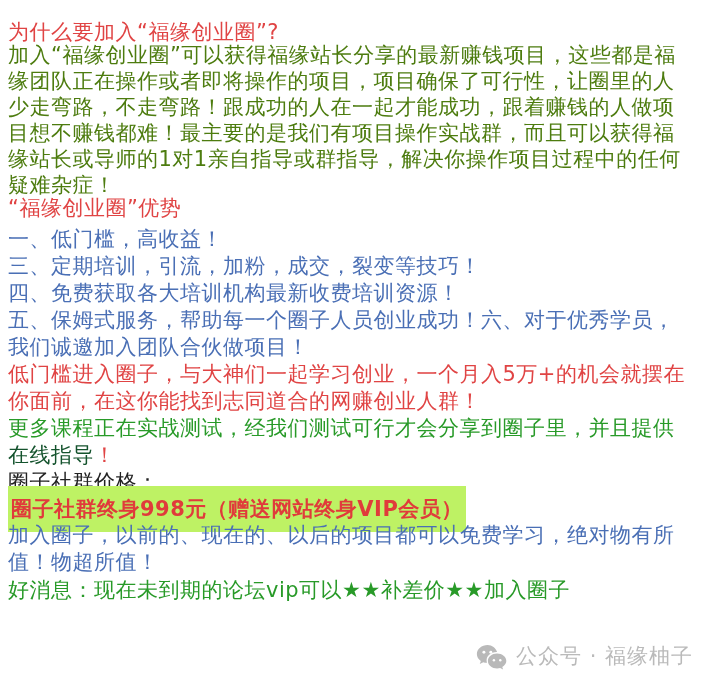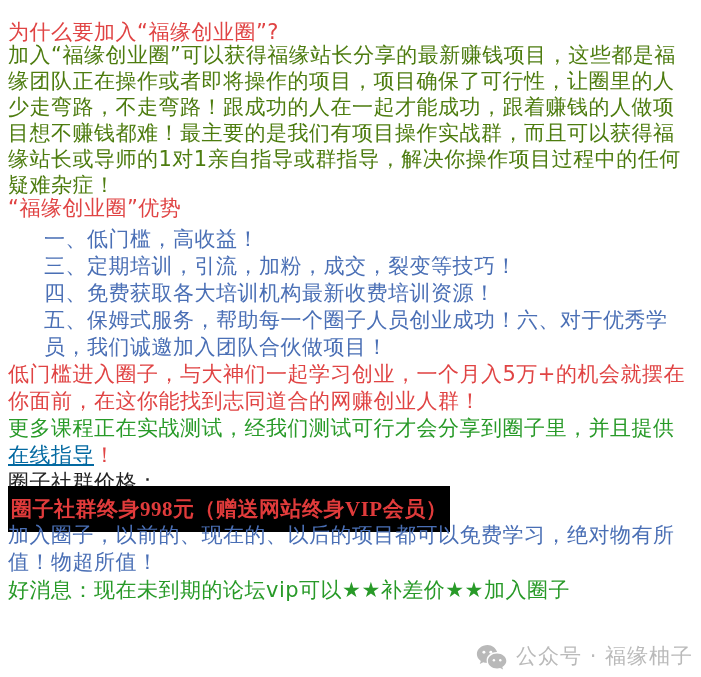"一、低门槛，高收益！" .adv-list { margin-left: 36px -> none }
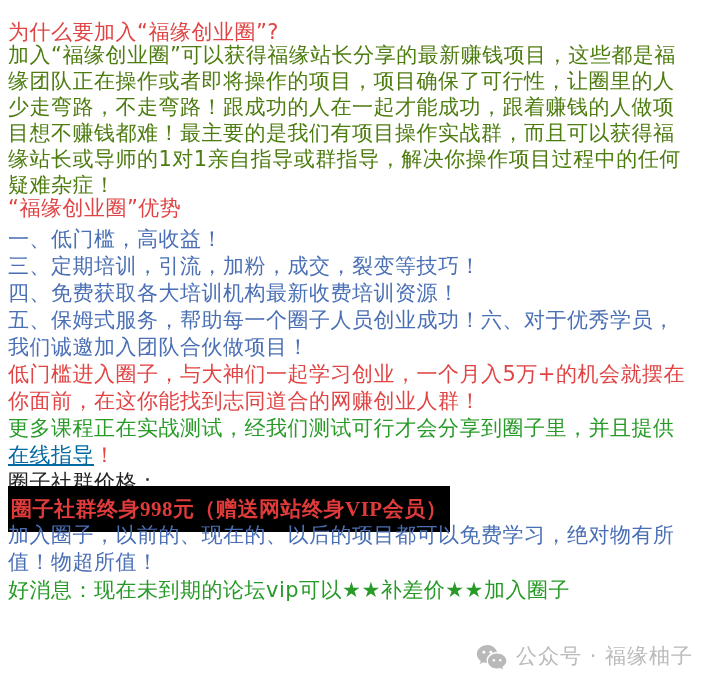"在线指导" .courses .link-txt { color: #0369a1 -> #14532d; text-decoration: underline -> none }
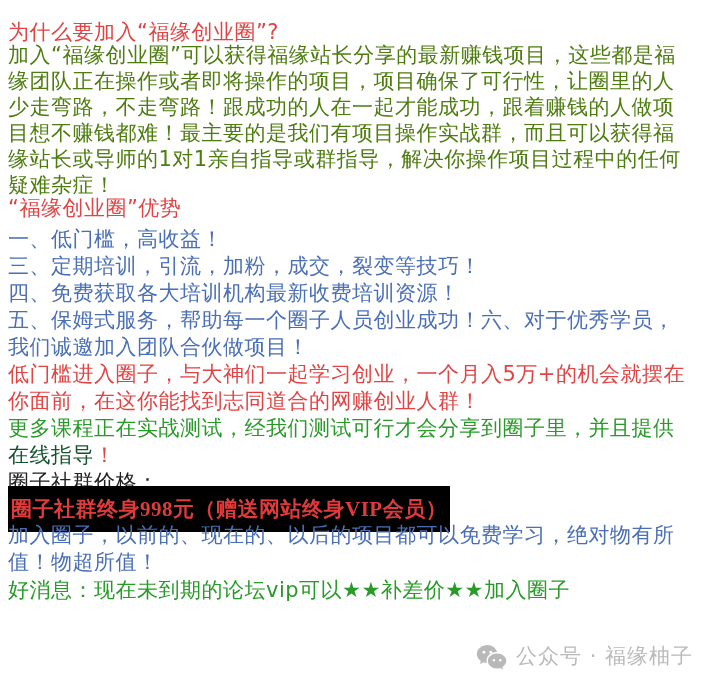"圈子社群终身998元（赠送网站终身VIP会员）" .price-hl { background: #000000 -> #bef264; font-family: Liberation Serif, serif -> none }
